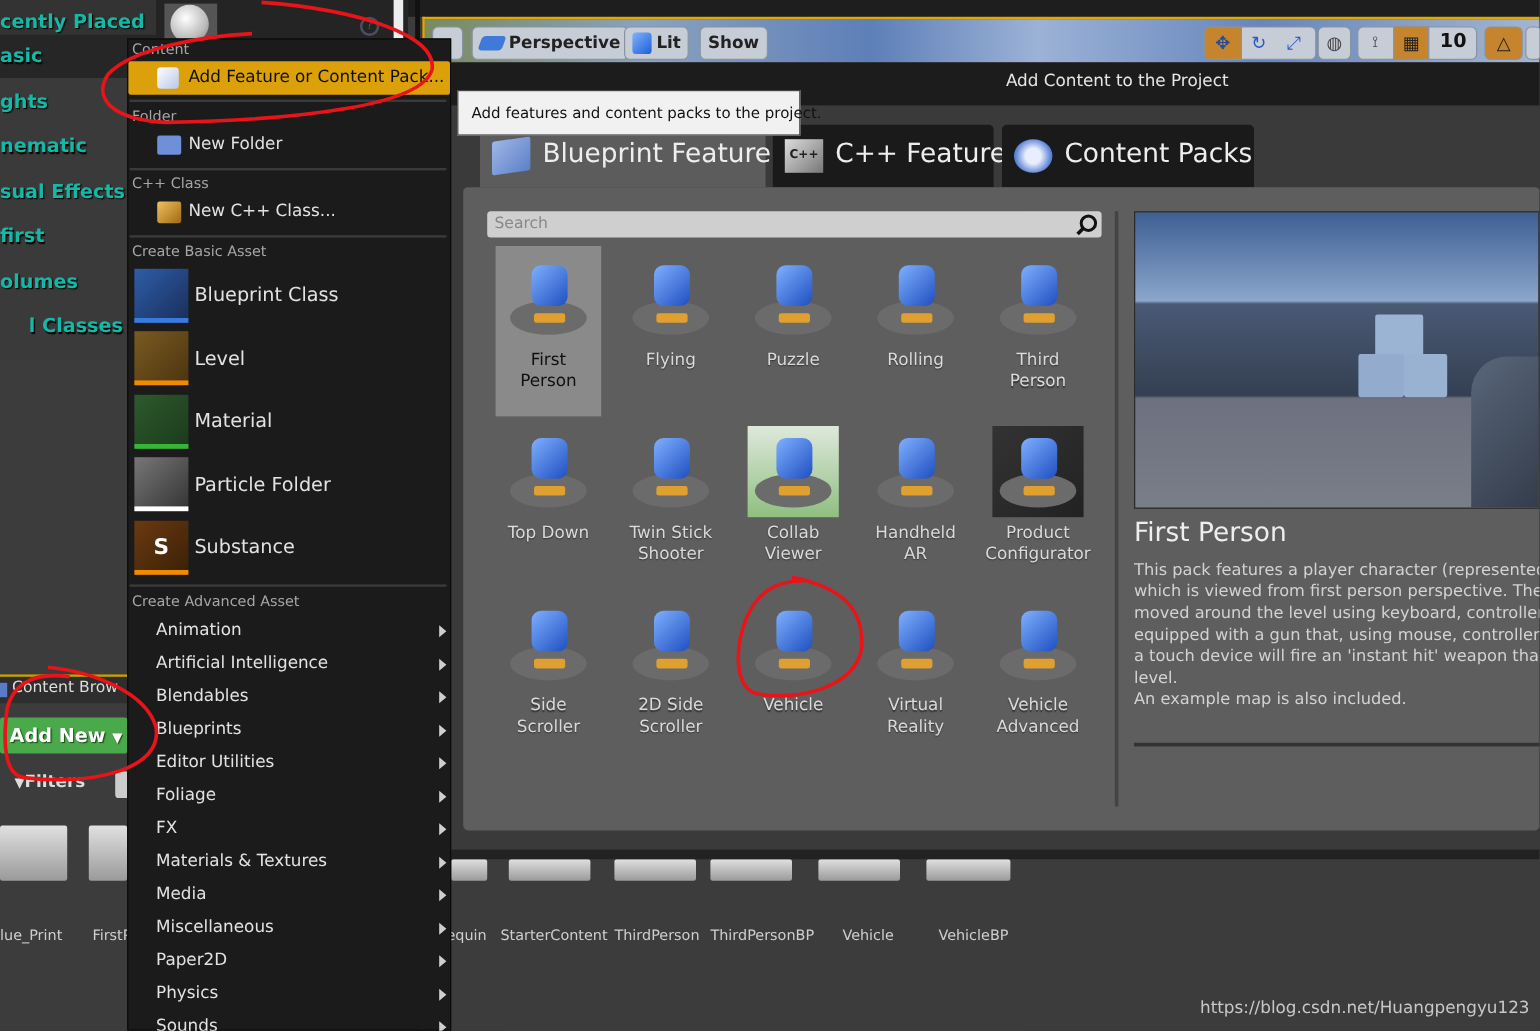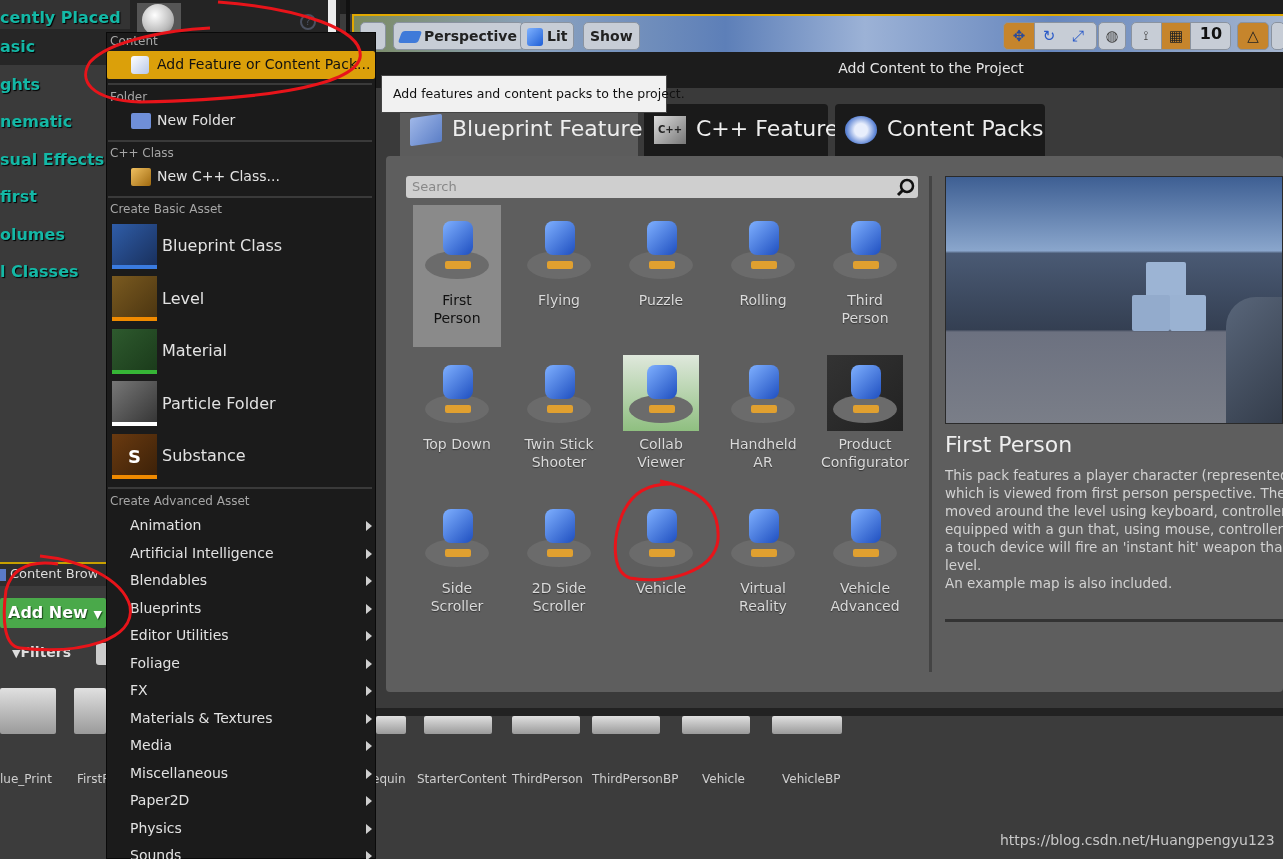"l Classes" div.place-cat { padding-left: none -> 24px }
